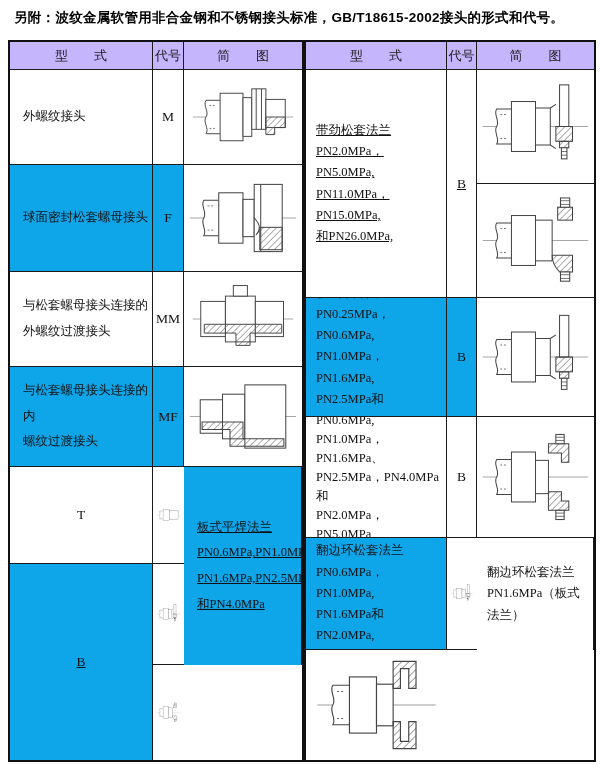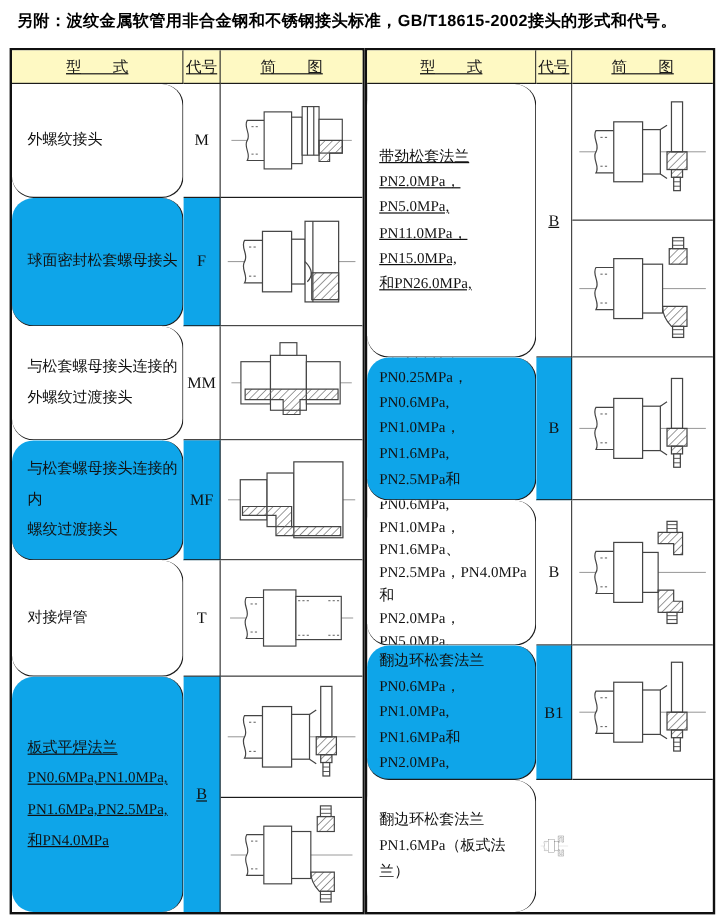"型 式" .hd { background: #fef9c3 -> #c4b5fd; text-decoration: underline -> none }
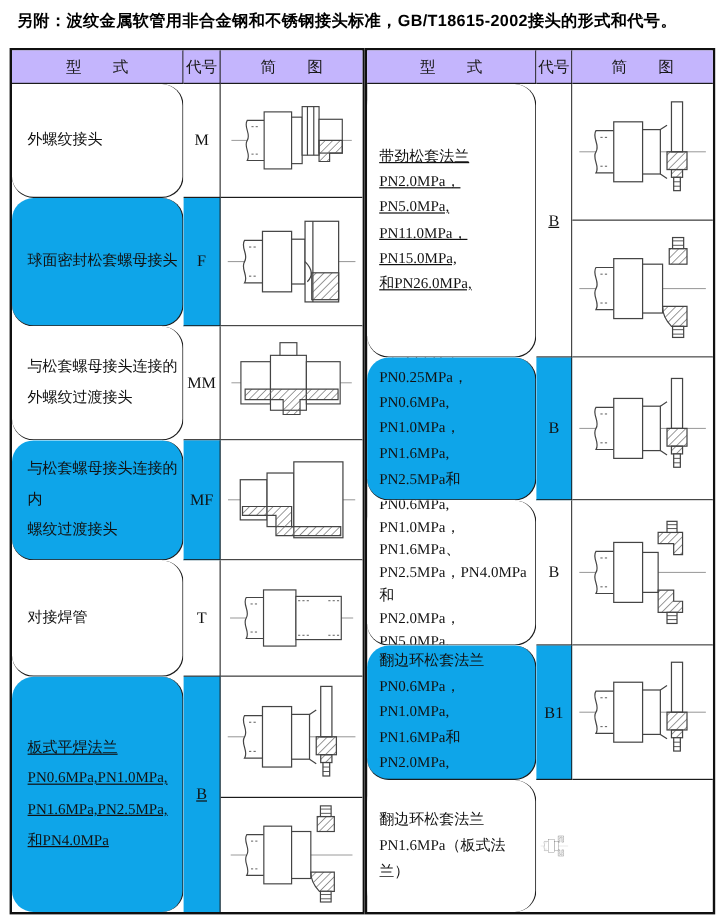"外螺纹接头" .type { border-radius: 18px -> none }
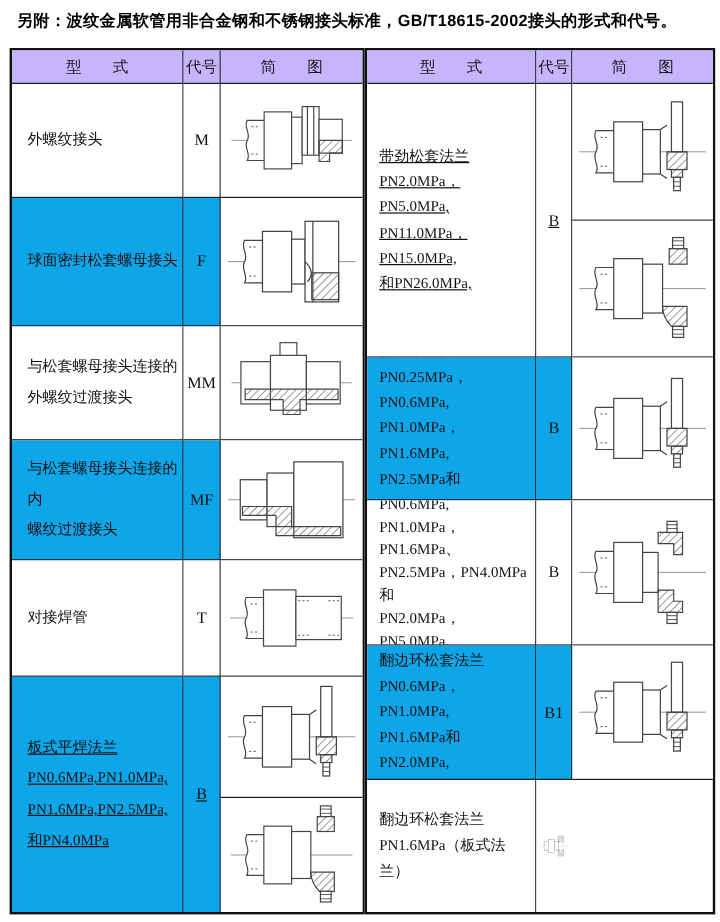"对接焊管" div.cell { html: <div>对接焊管</div> -> none }
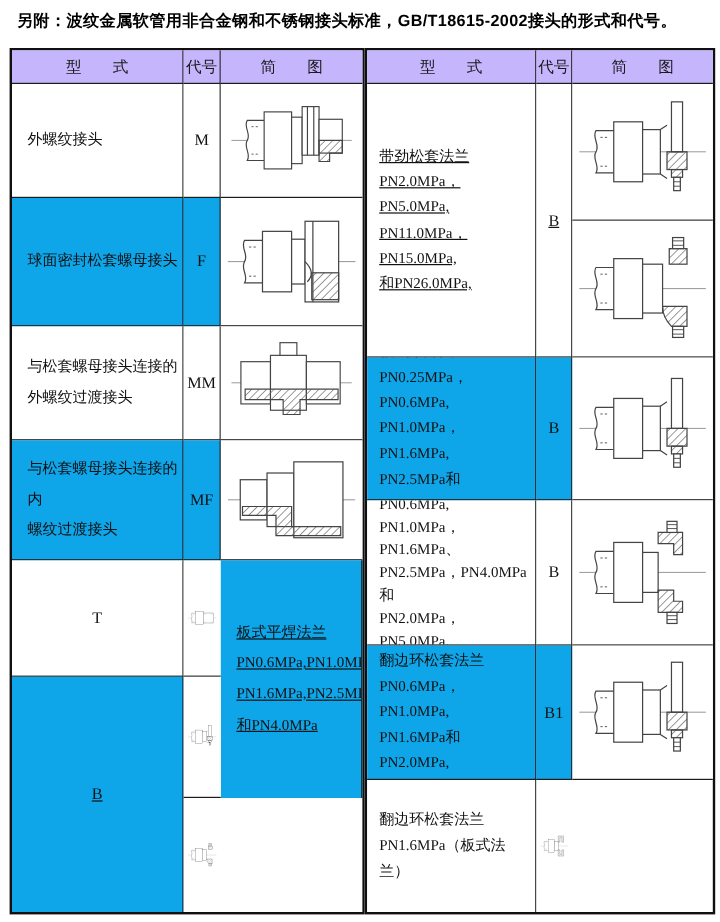"B1" div.cell { html: <div>B1</div> -> none }
